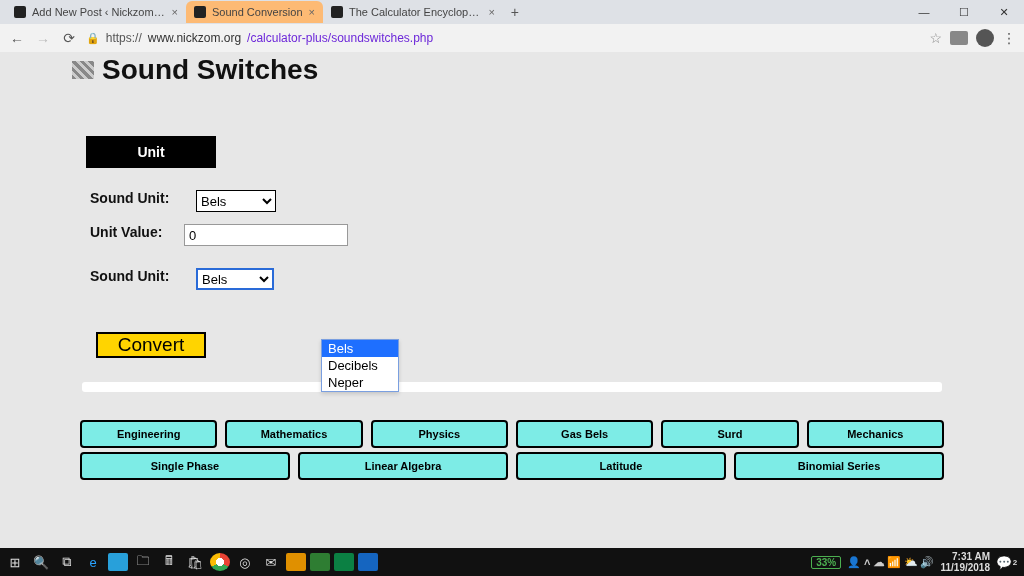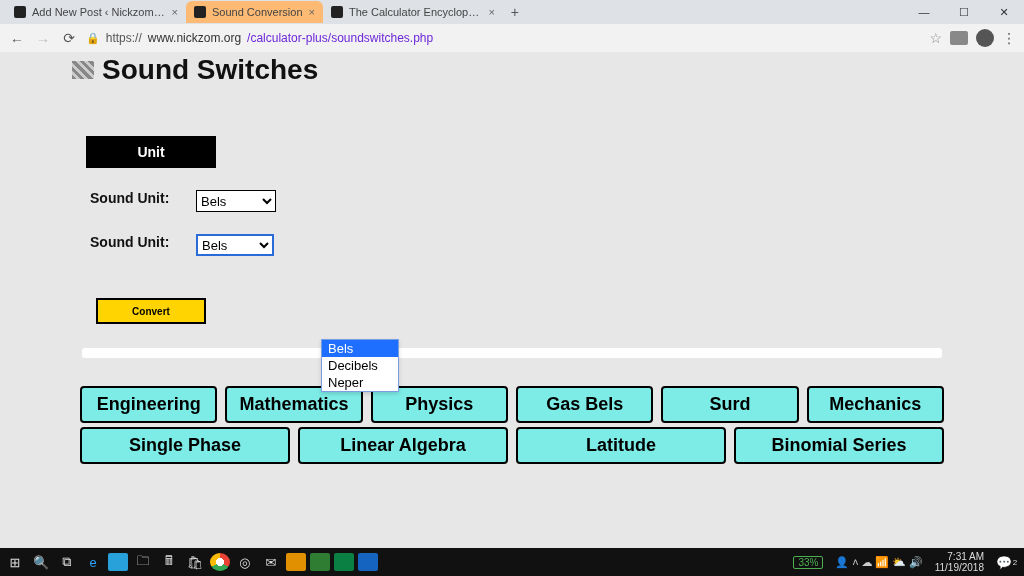"Unit Value:" div.row { html: none -> <div> <span>Unit Value:</span> <input> </div> }
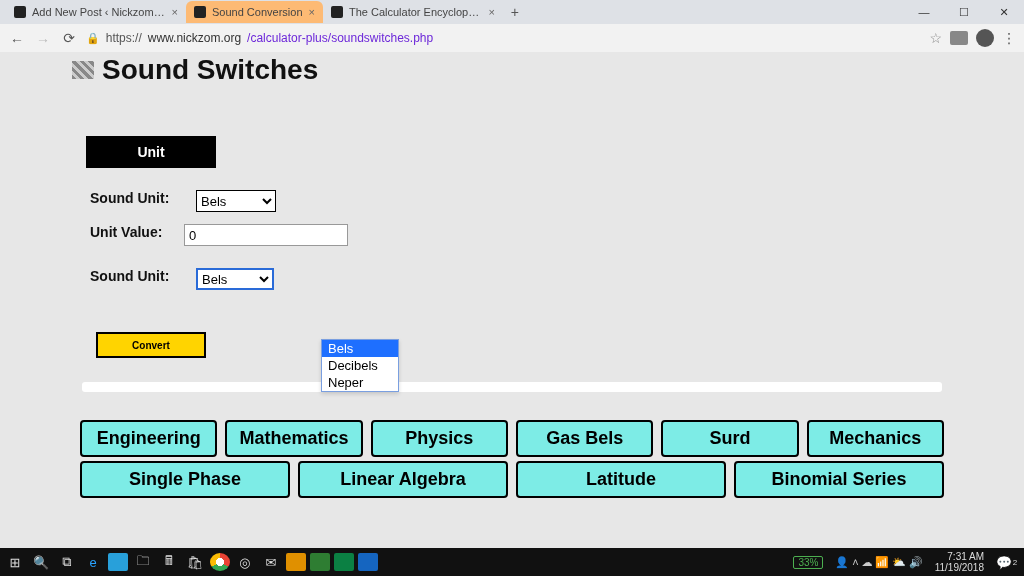"Convert" .convert { font-size: 10px -> 19px; font-weight: 700 -> 400 }
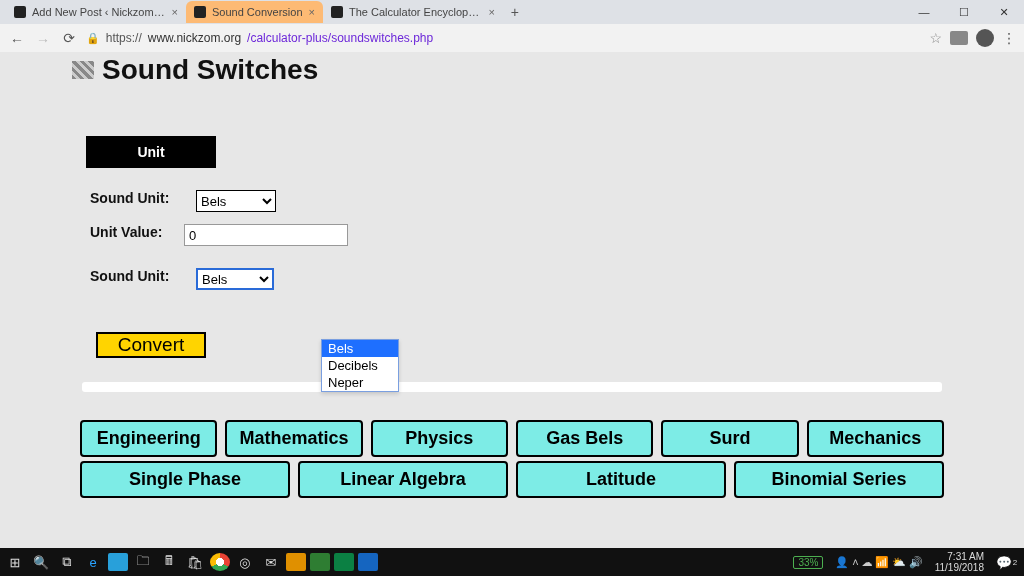"Engineering" .catbtn { font-size: 18px -> 11px }
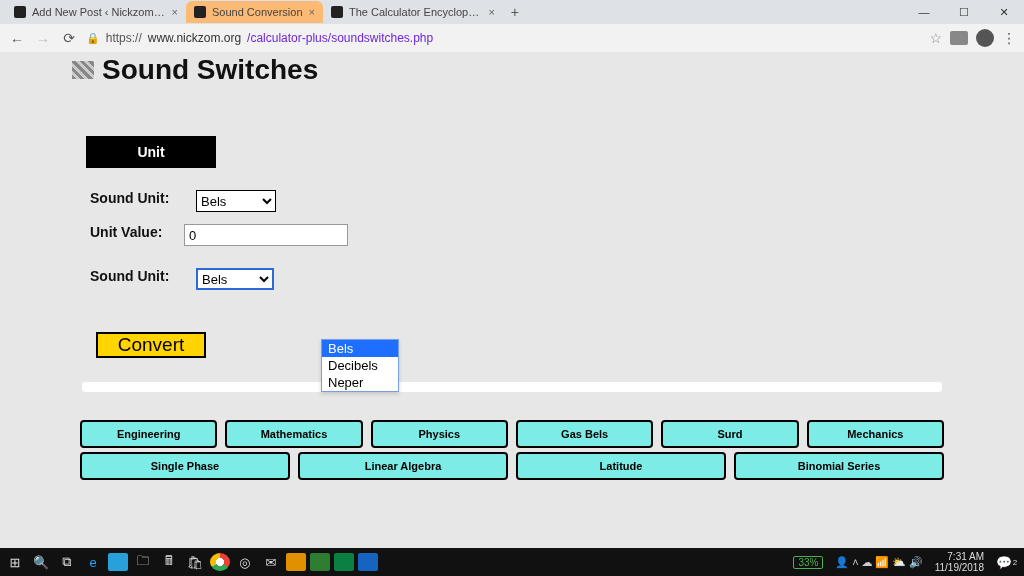"33%" .tright { font-weight: none -> bold; gap: 12px -> 6px }
